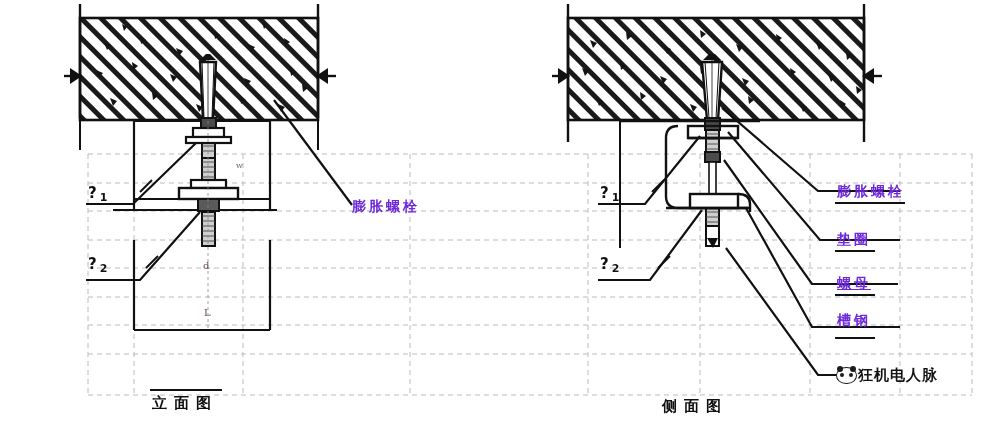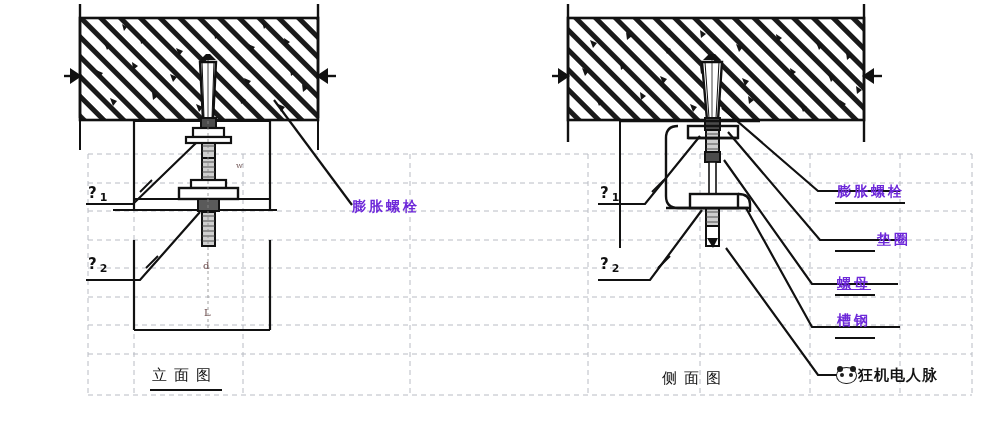"垫圈" div.txt { margin-left: 40px -> none }
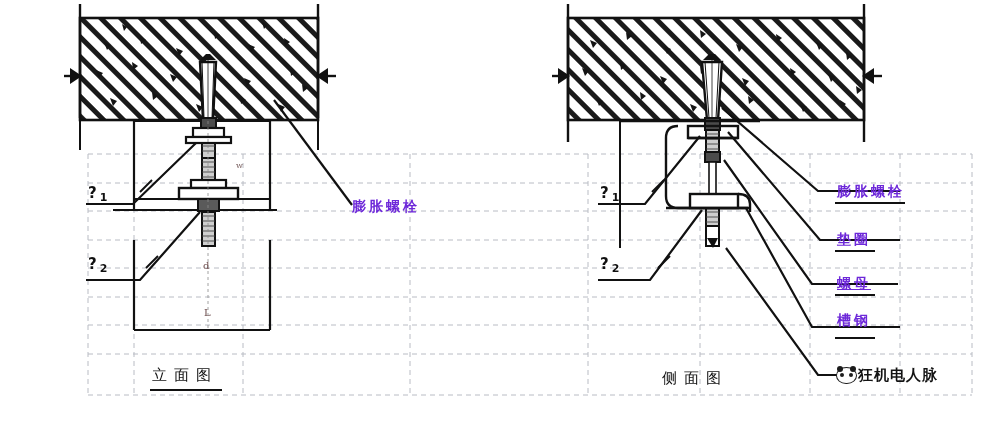"立面图" .cn-title { font-weight: 400 -> 700; margin-top: none -> 28px }
